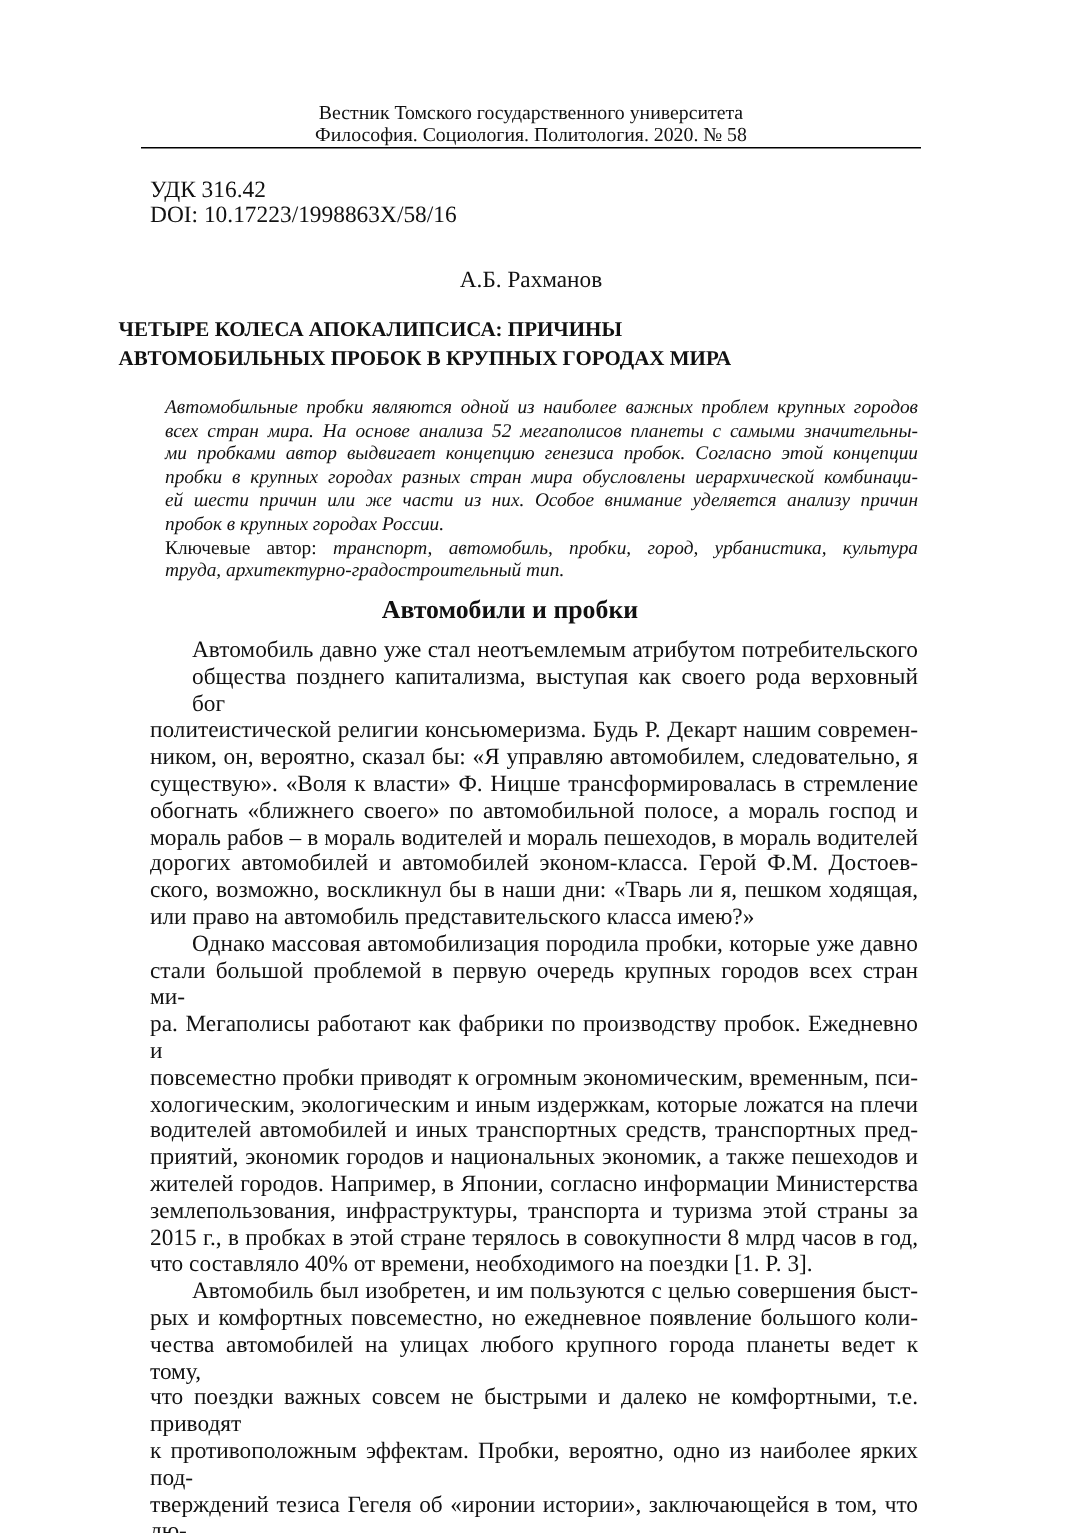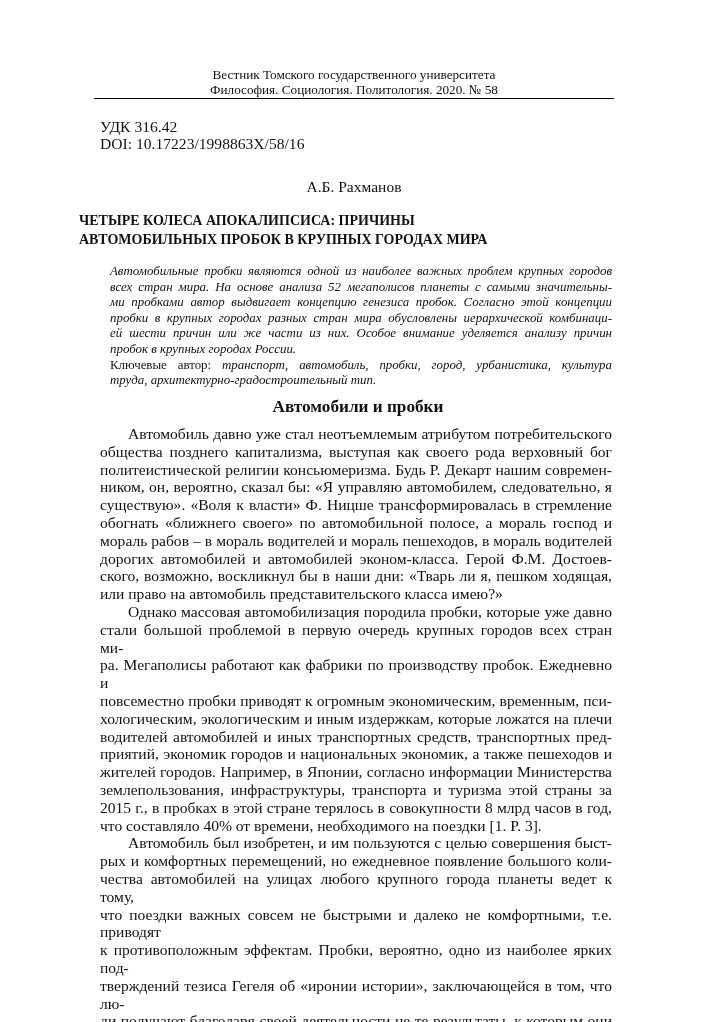"Автомобили и пробки" .section-title { left: 98px -> 80px }
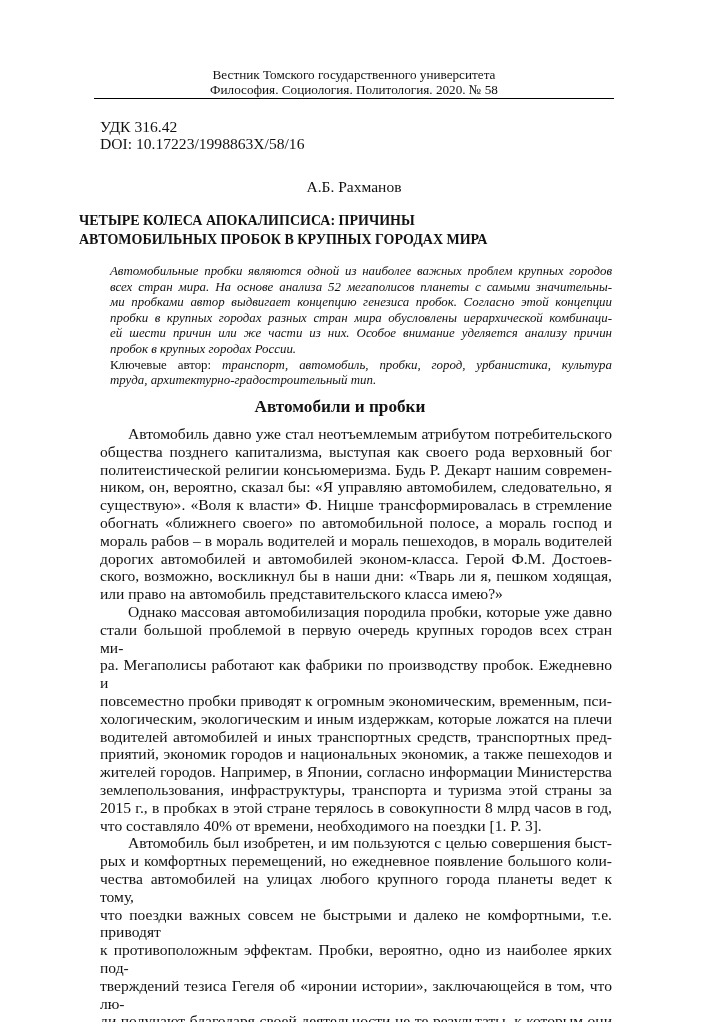"общества позднего капитализма, выступая" span.line { margin-left: none -> 28px }
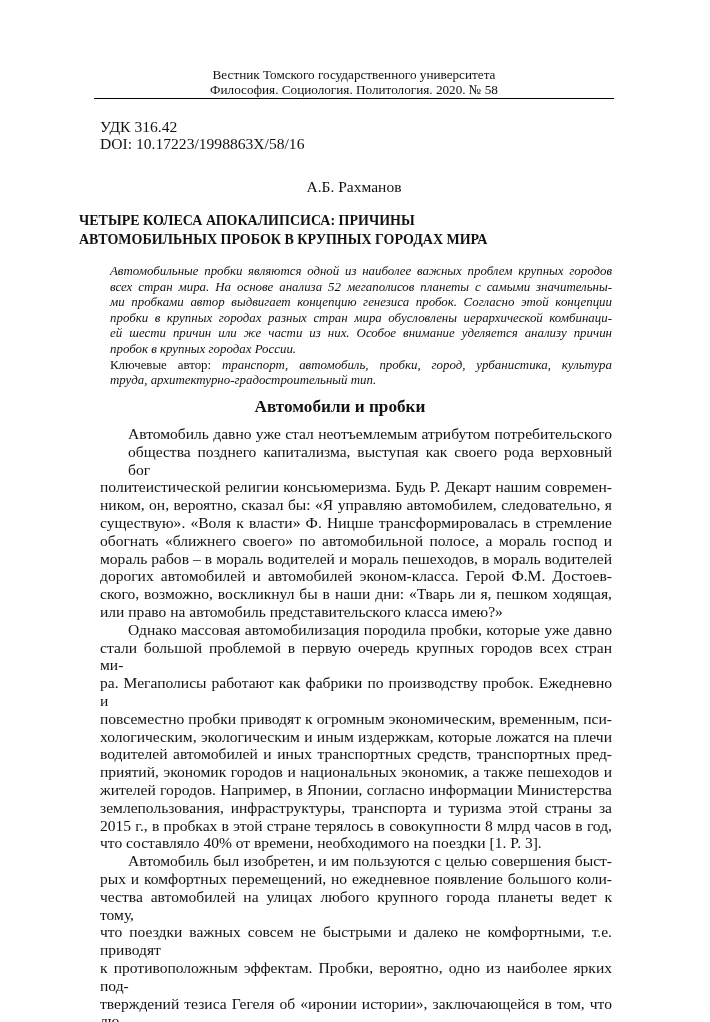"рых и комфортных перемещений, но" span.line { text: перемещений -> повсеместно }
